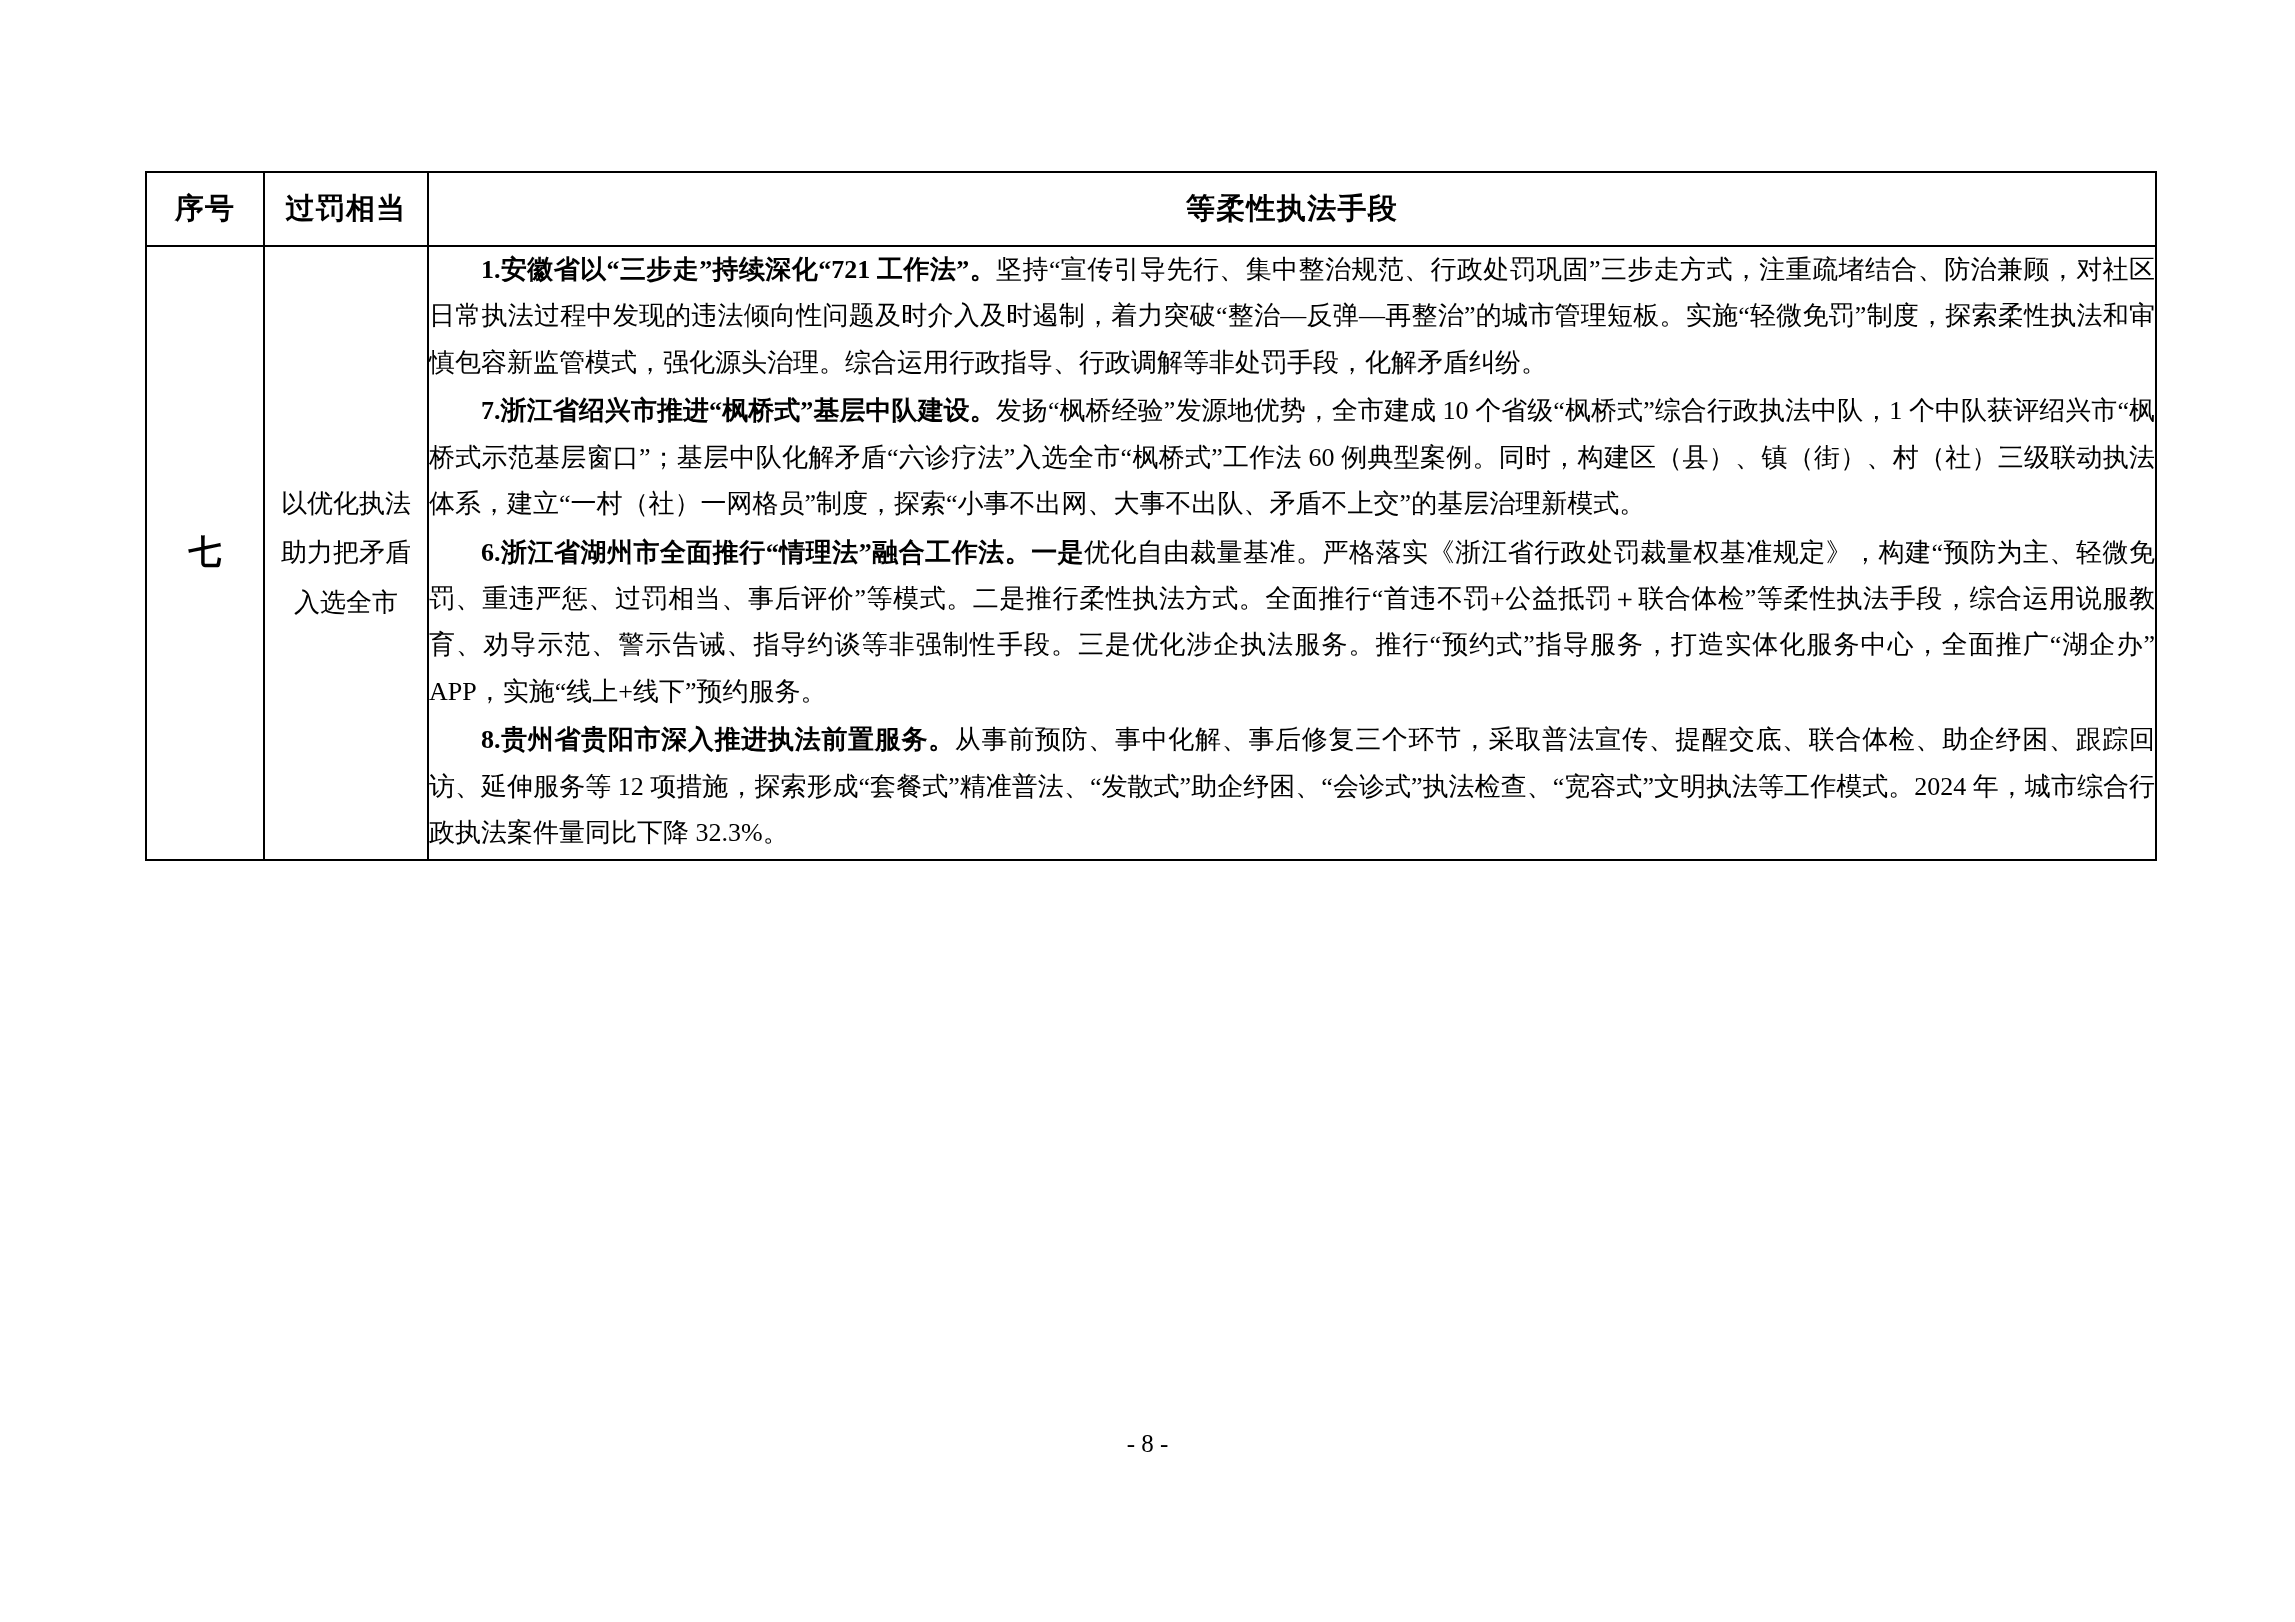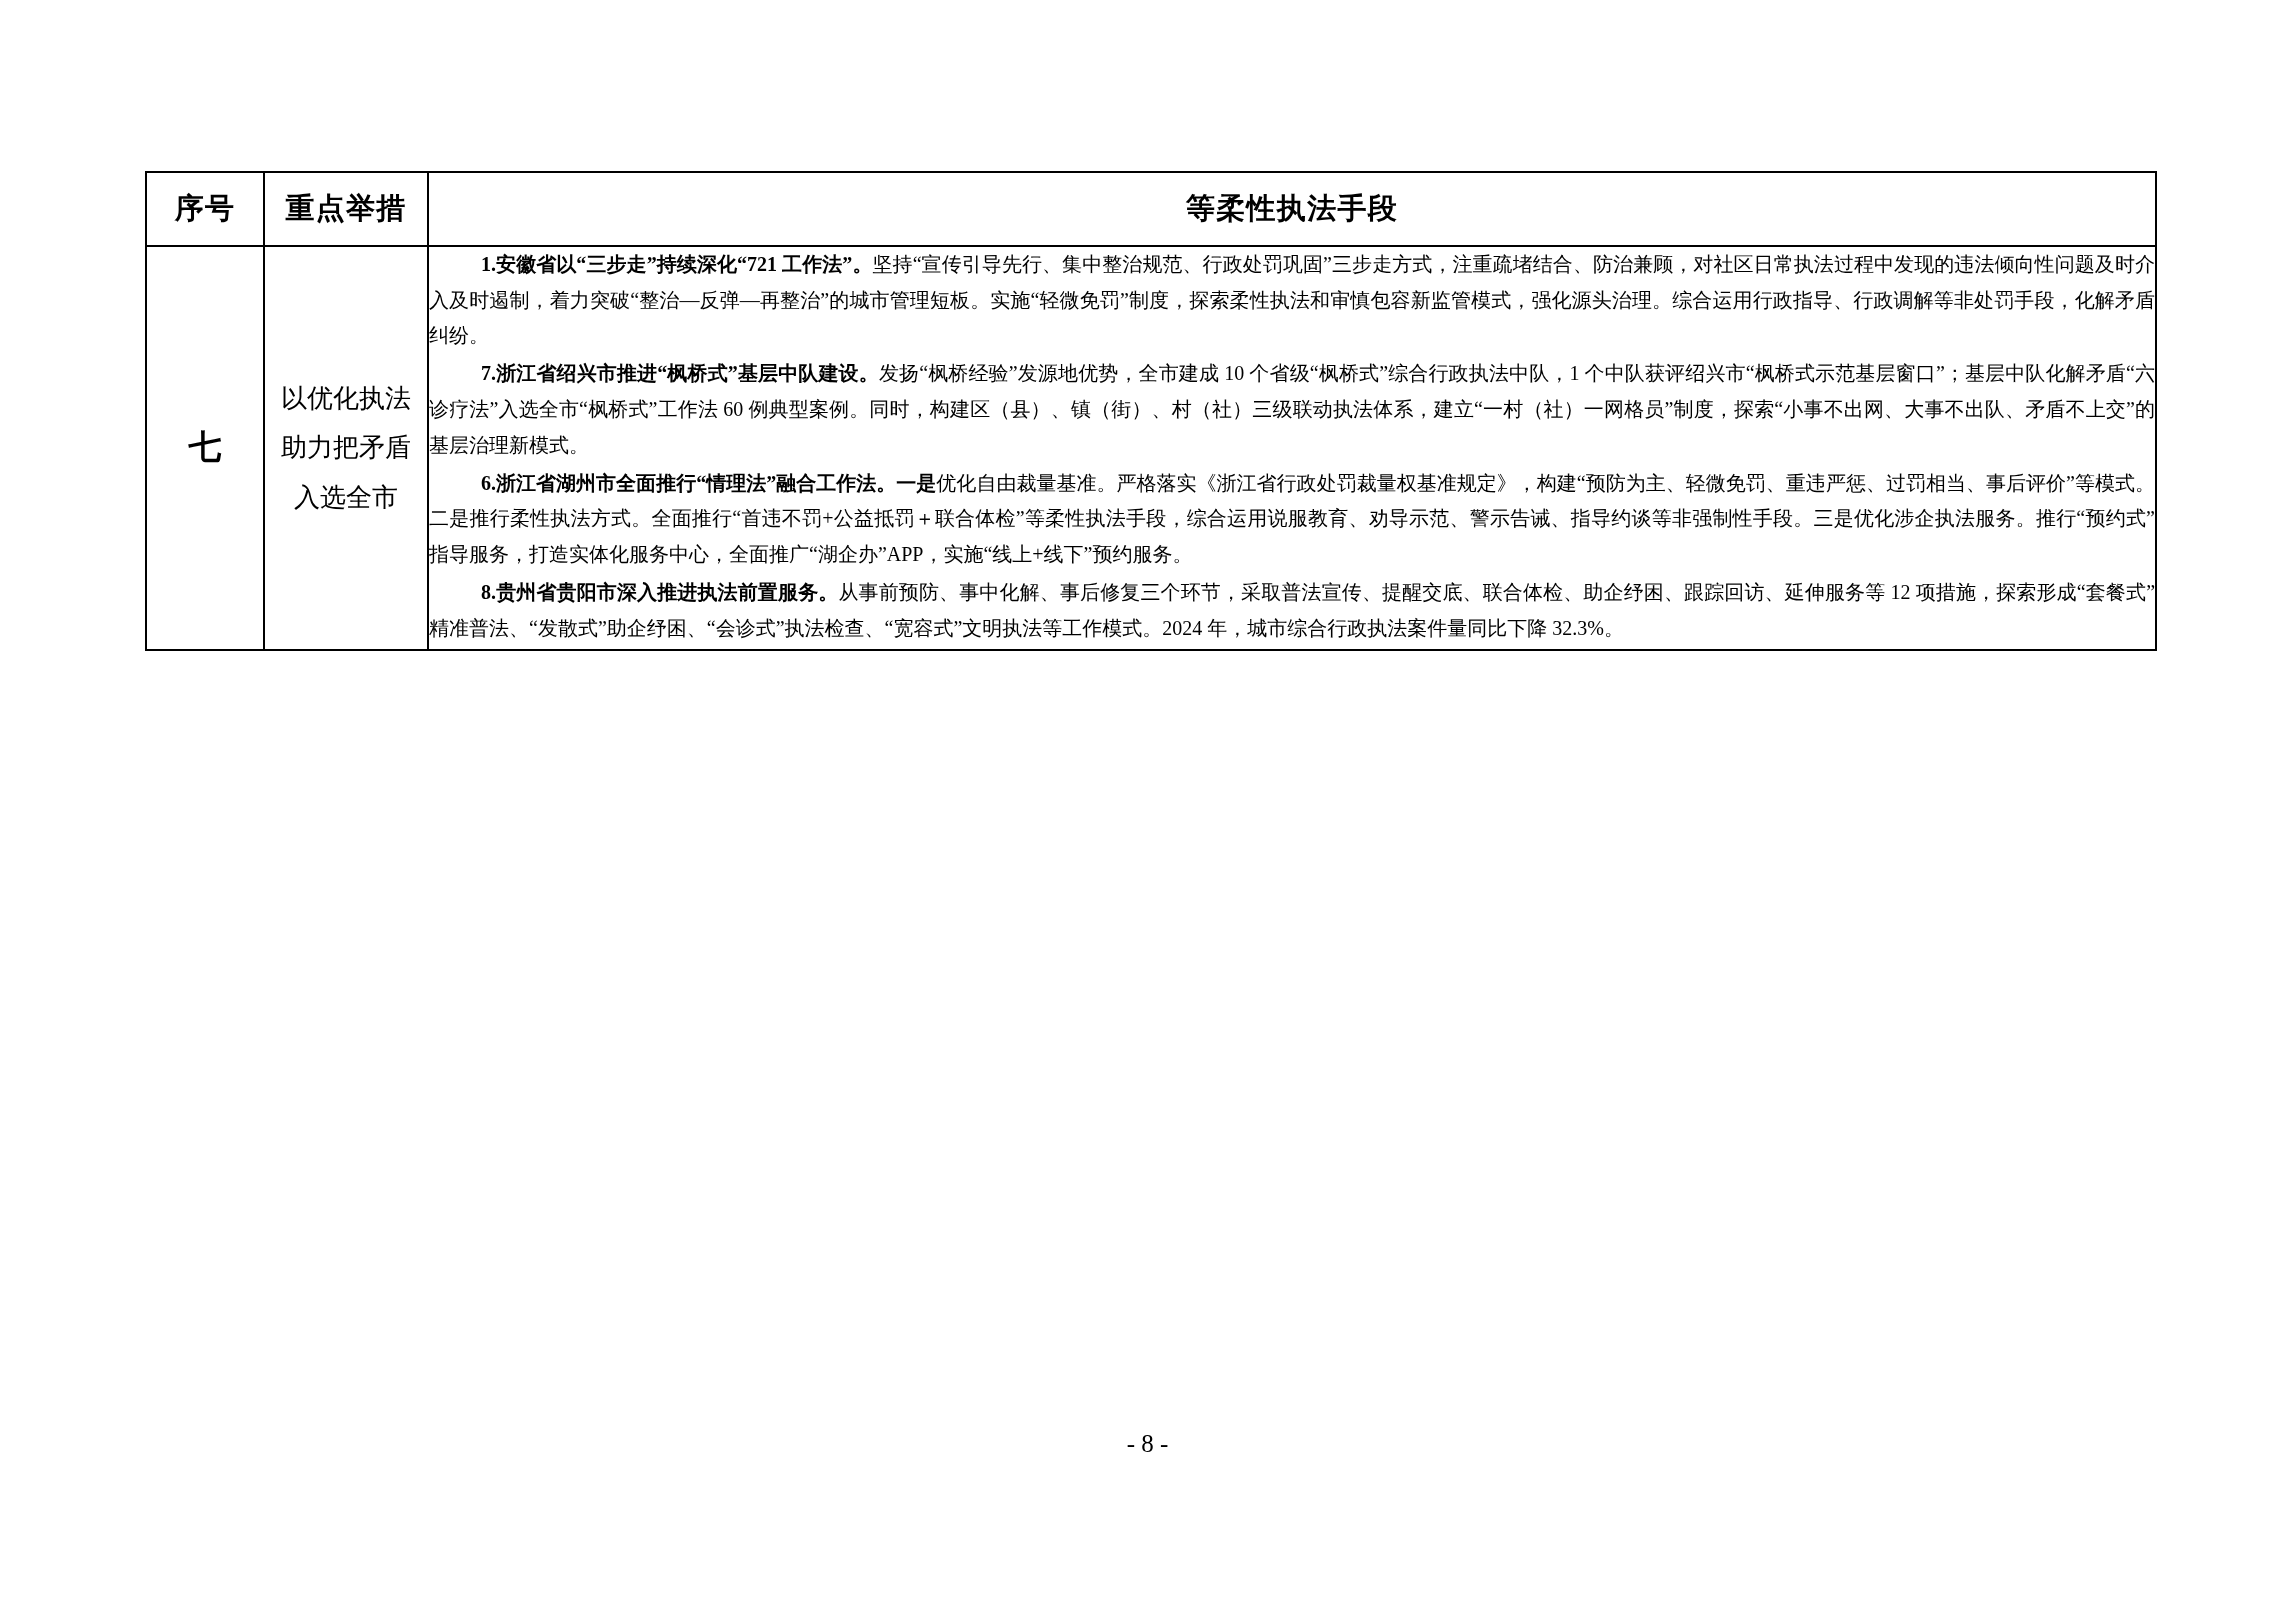"重点举措" th.head-cell { text: 重点举措 -> 过罚相当 }
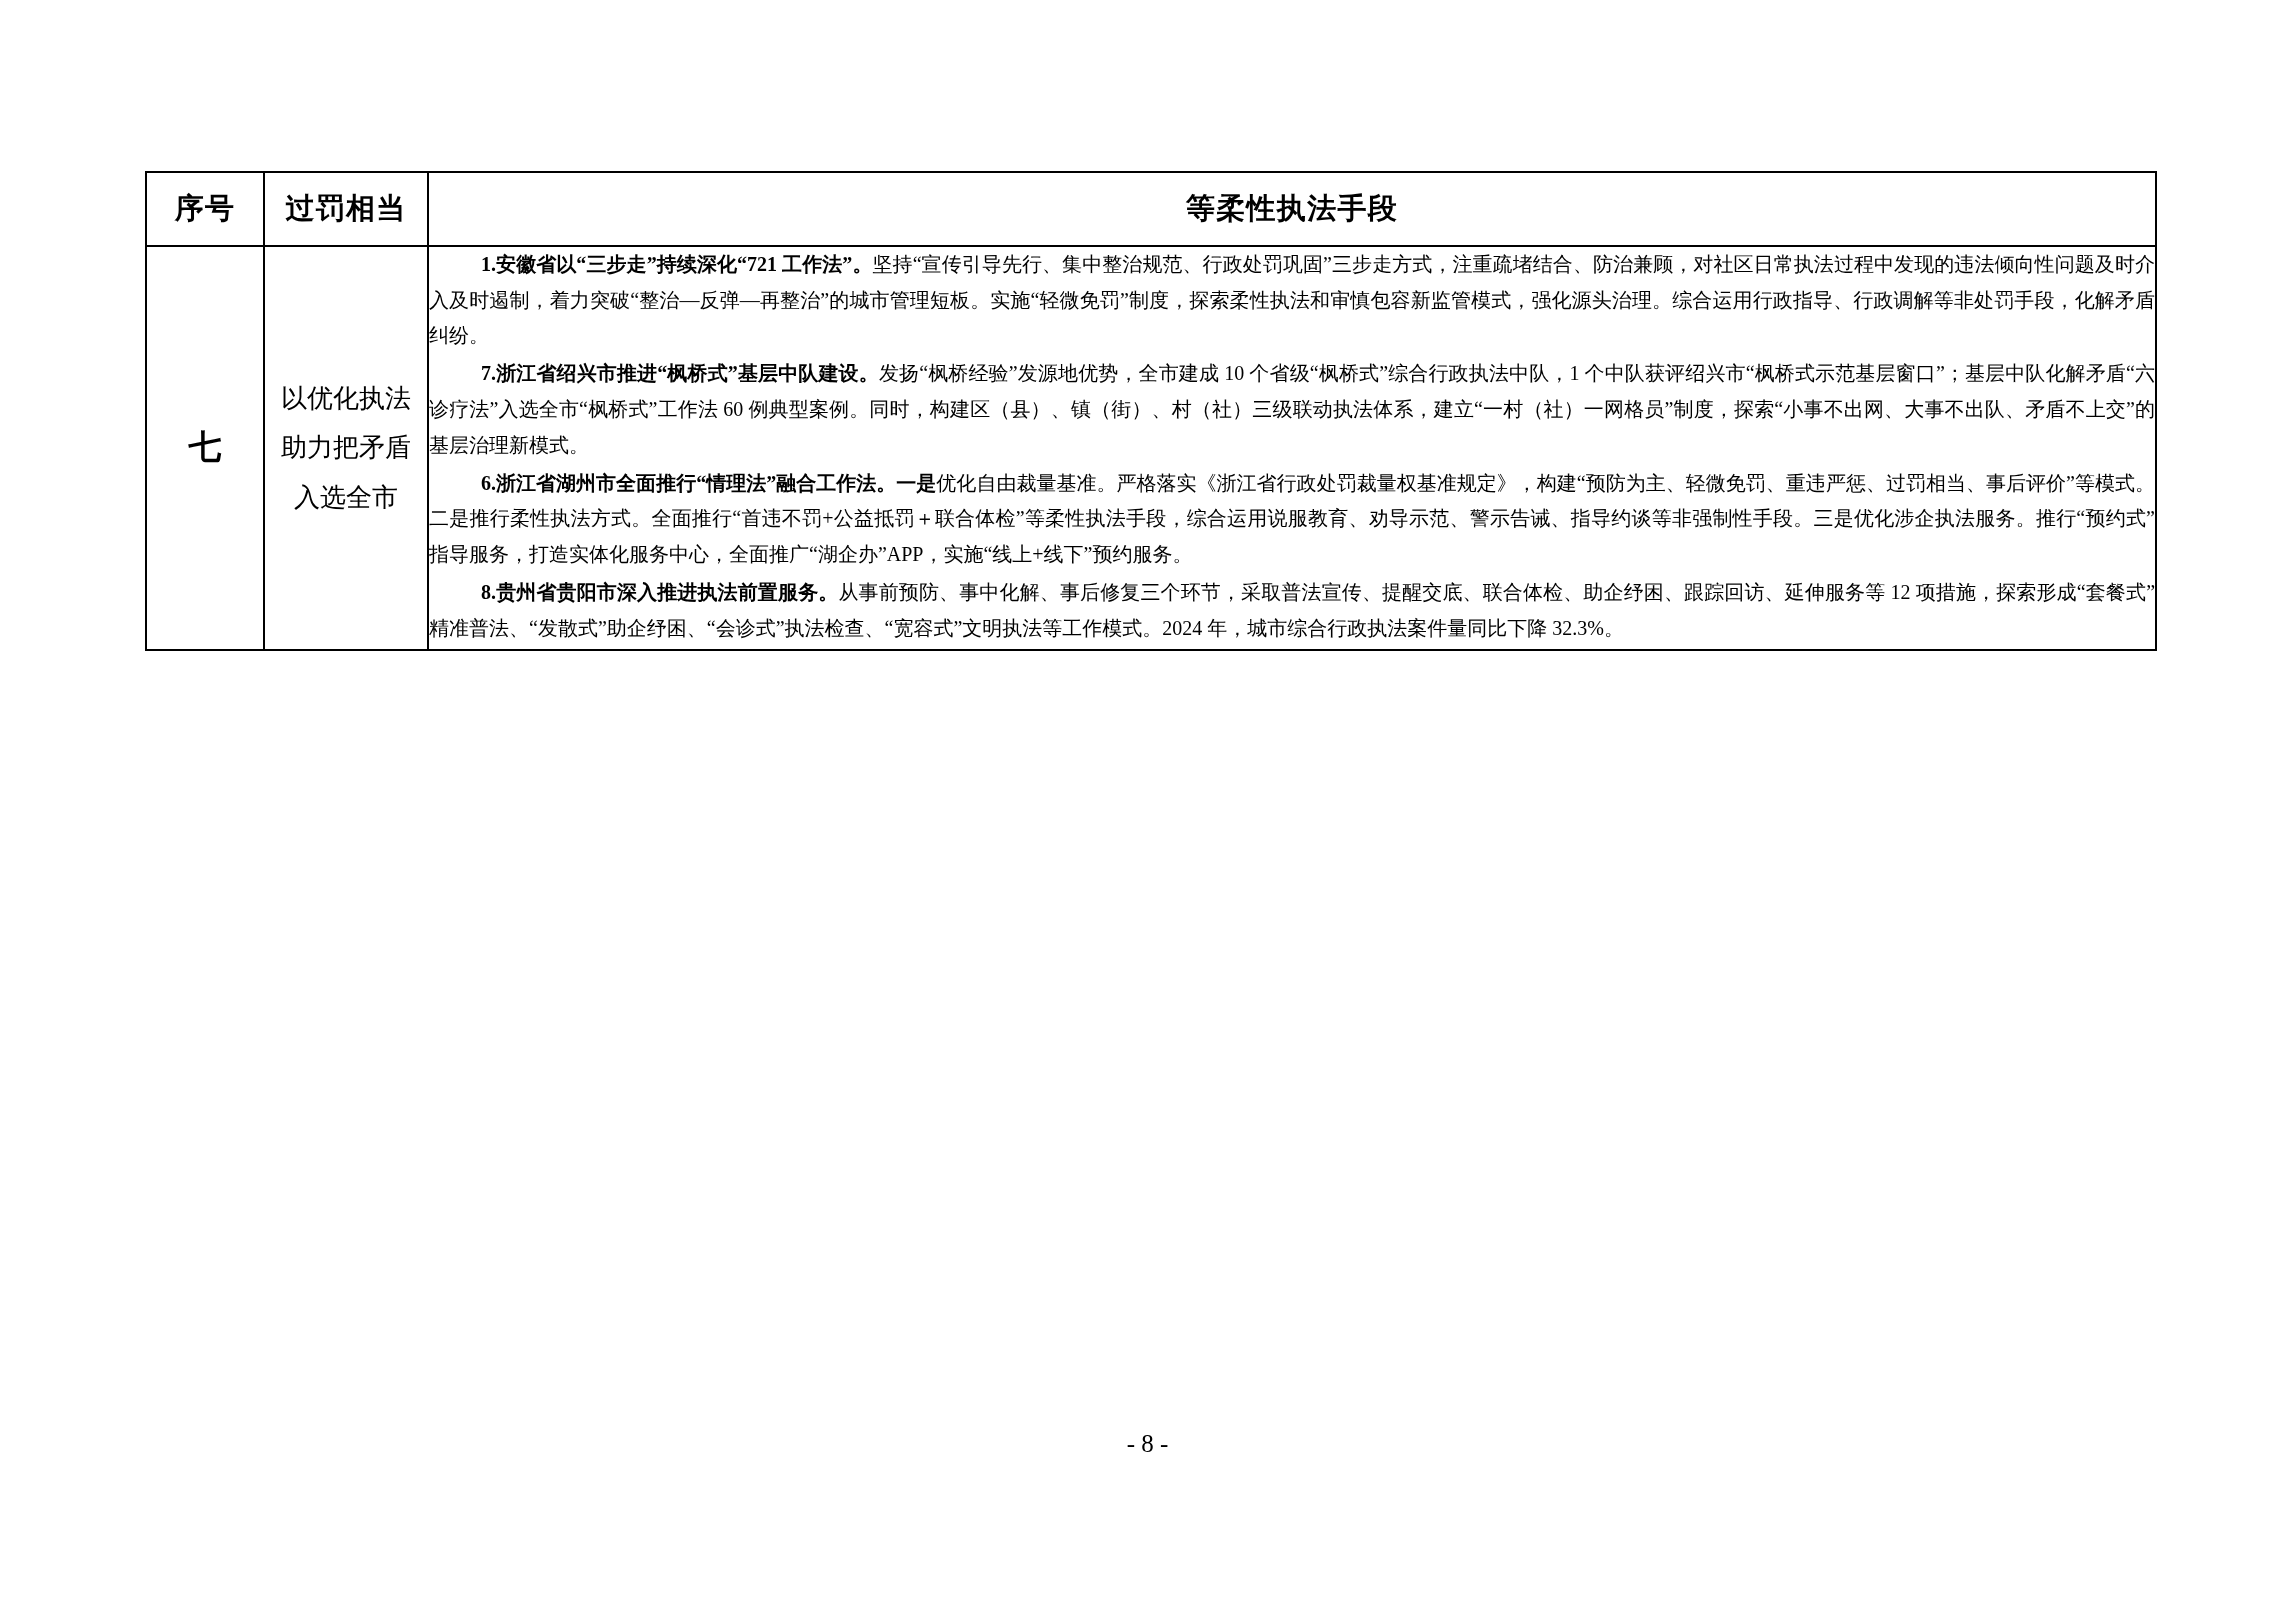"1.安徽省以“三步走”持续深化“721" .para { font-size: 20px -> 26px }
